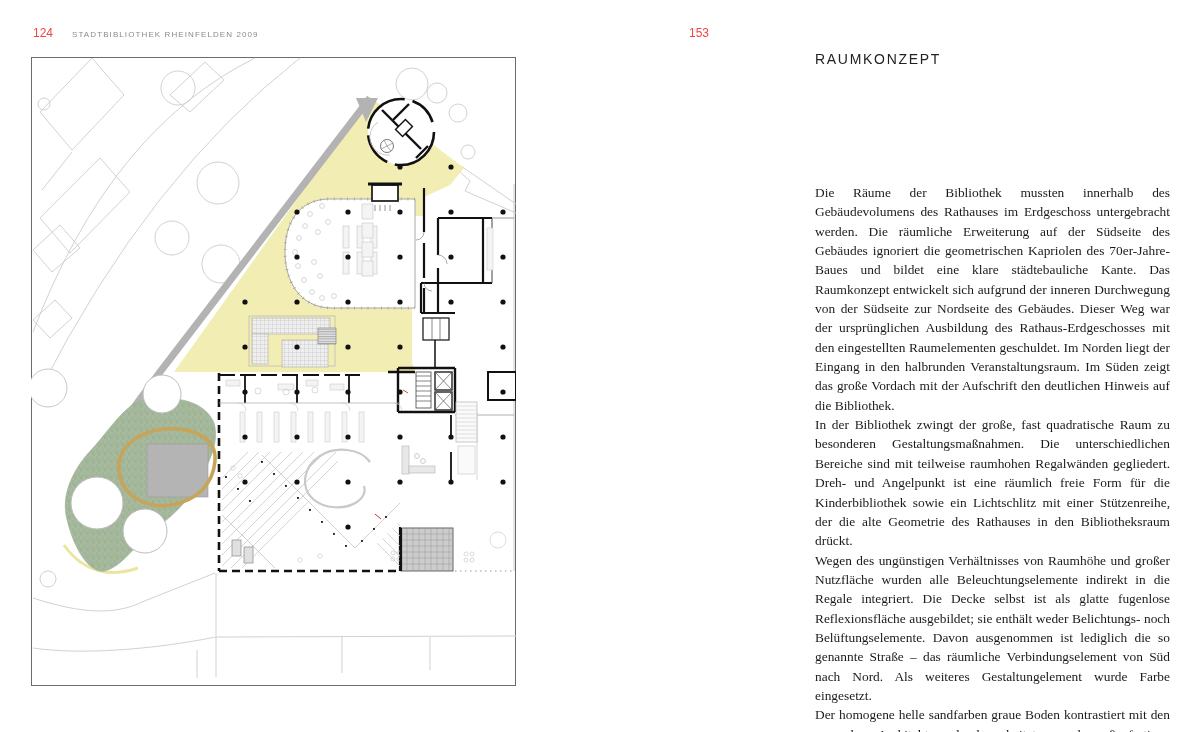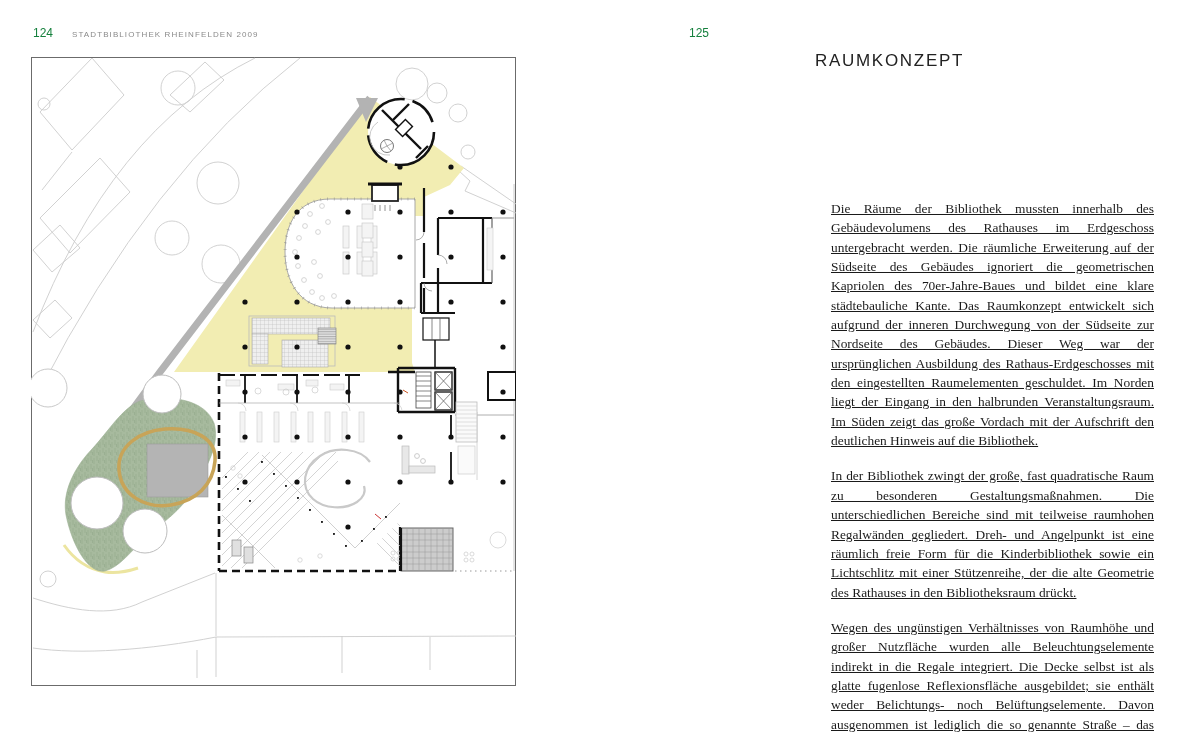"124" .pagenum { color: #15803d -> #ef4444 }
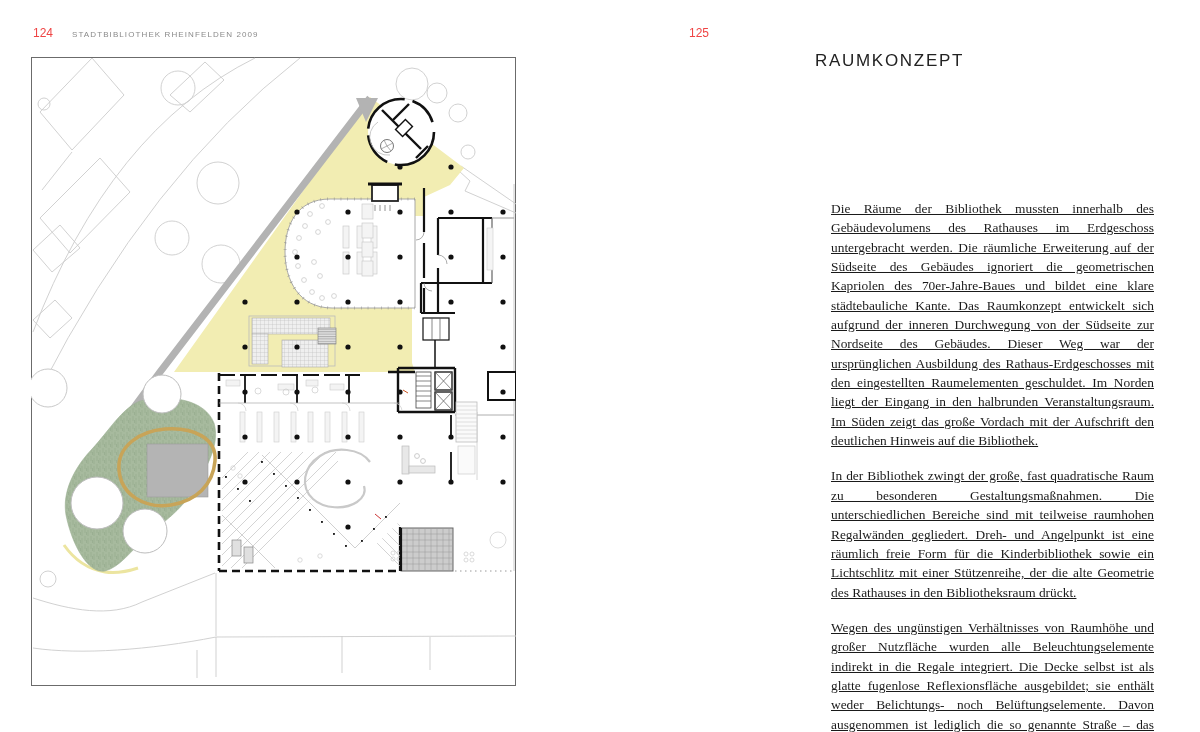"125" div.pagenum { text: 125 -> 153 }
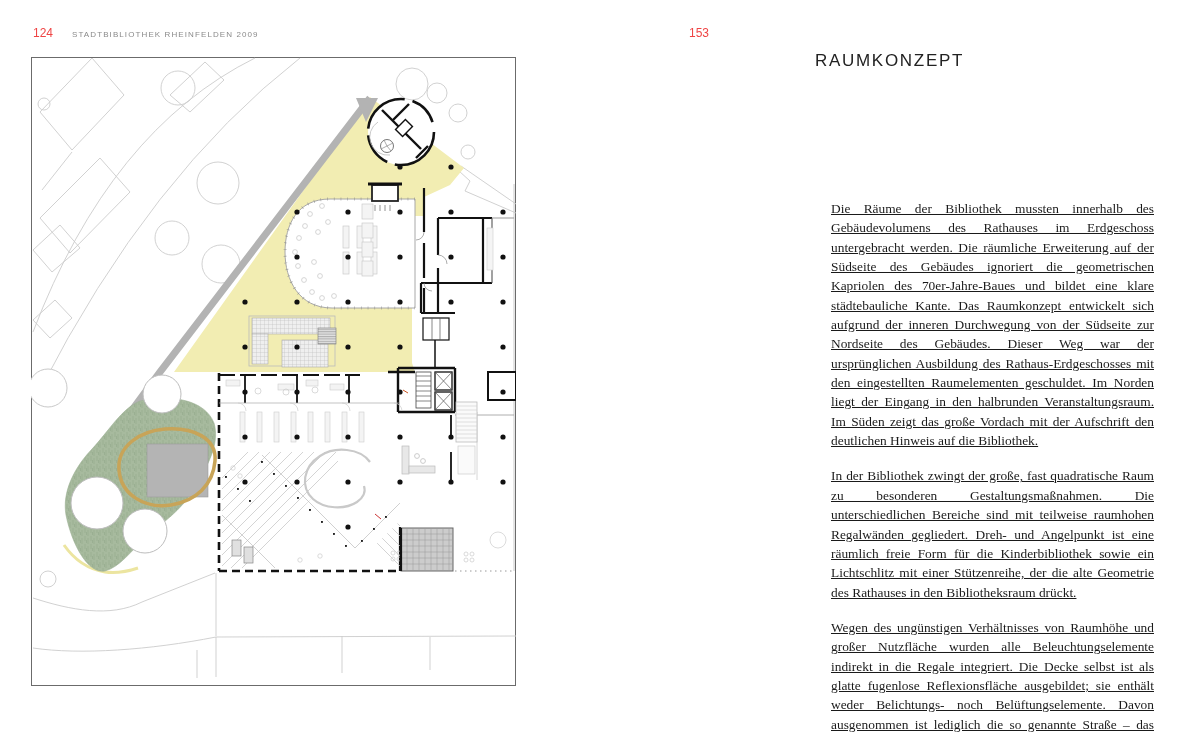"RAUMKONZEPT" #section-title { font-size: 17px -> 14px }
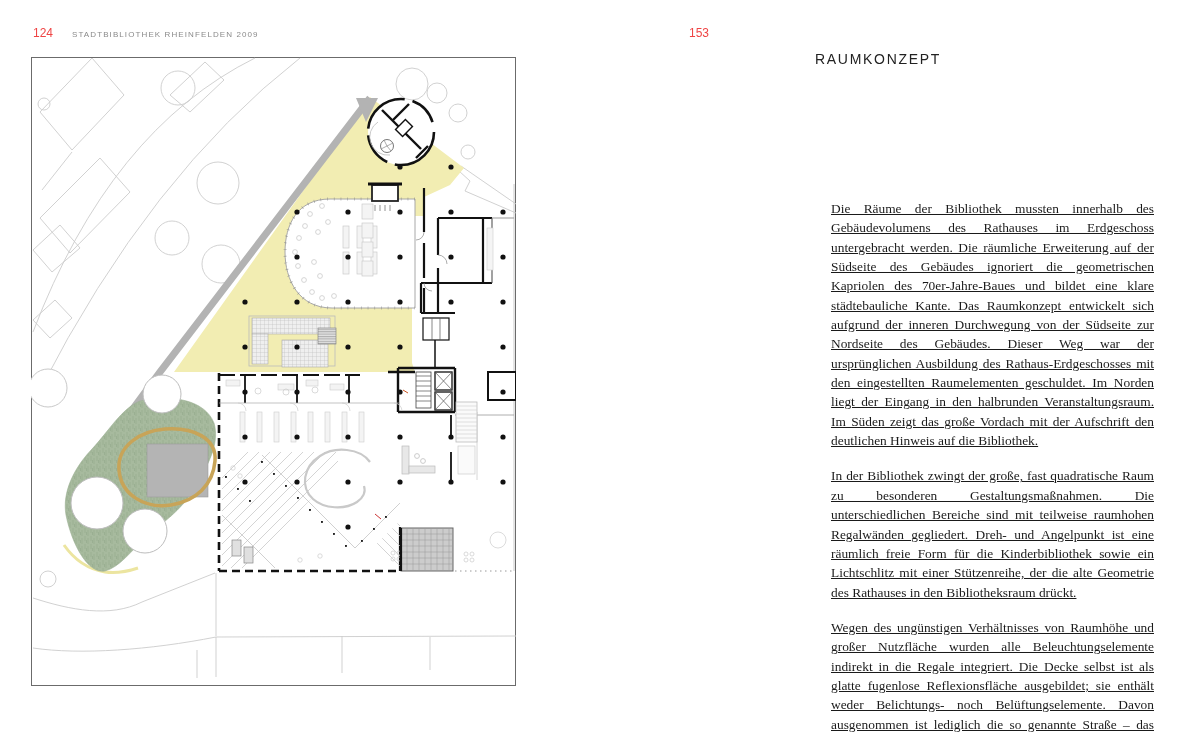"Die Räume der Bibliothek mussten" #body-text p { margin: 16px -> 0; text-decoration: underline -> none }
